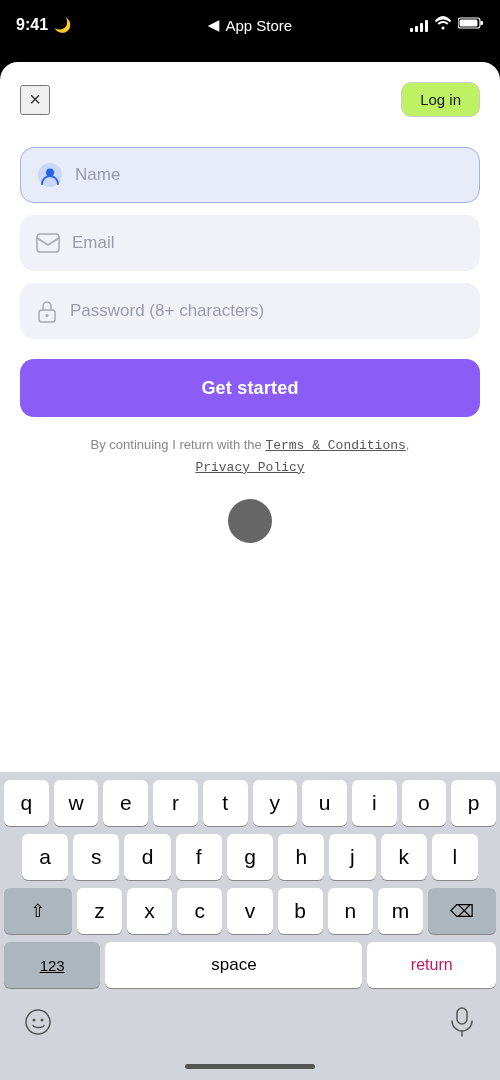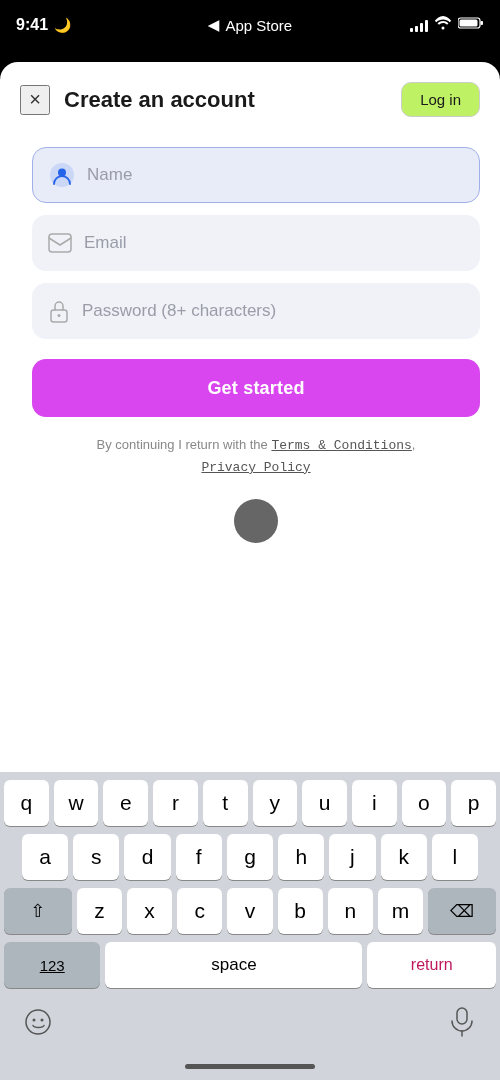"Create an account" h1.modal-title { html: <h1>Create an account</h1> -> none }
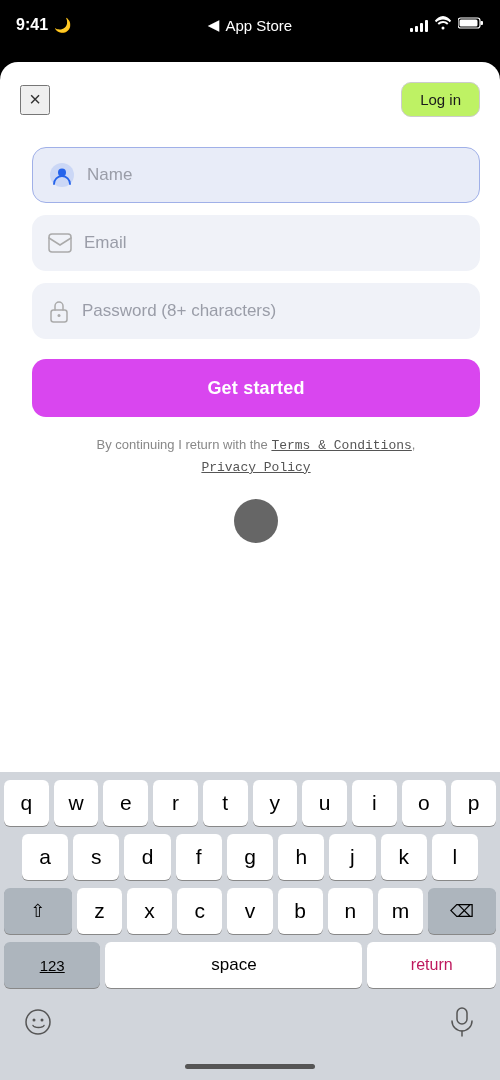"Name" .form-area { padding: 20px 20px 0 32px -> 20px 20px 0 20px }
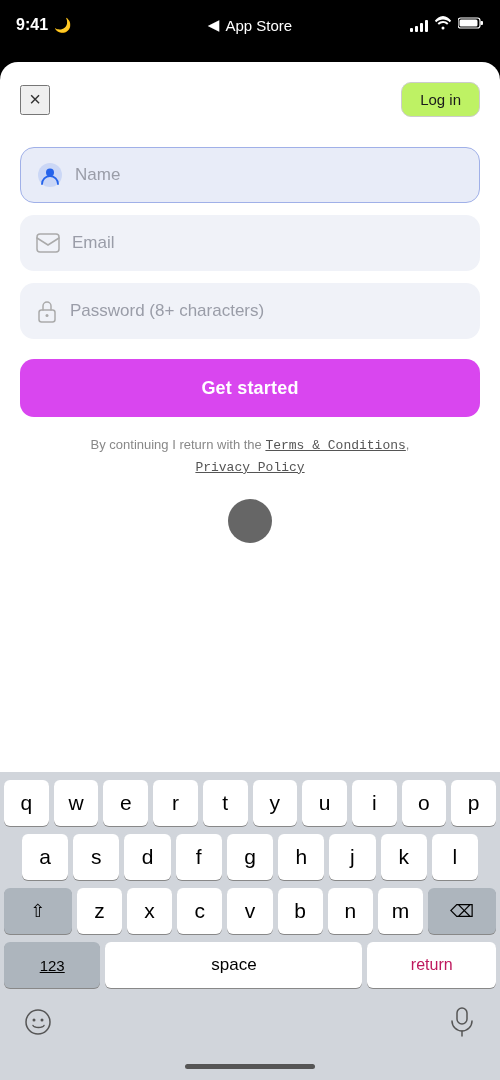"Get started" .get-started-btn { background: #d946ef -> #8b5cf6 }
